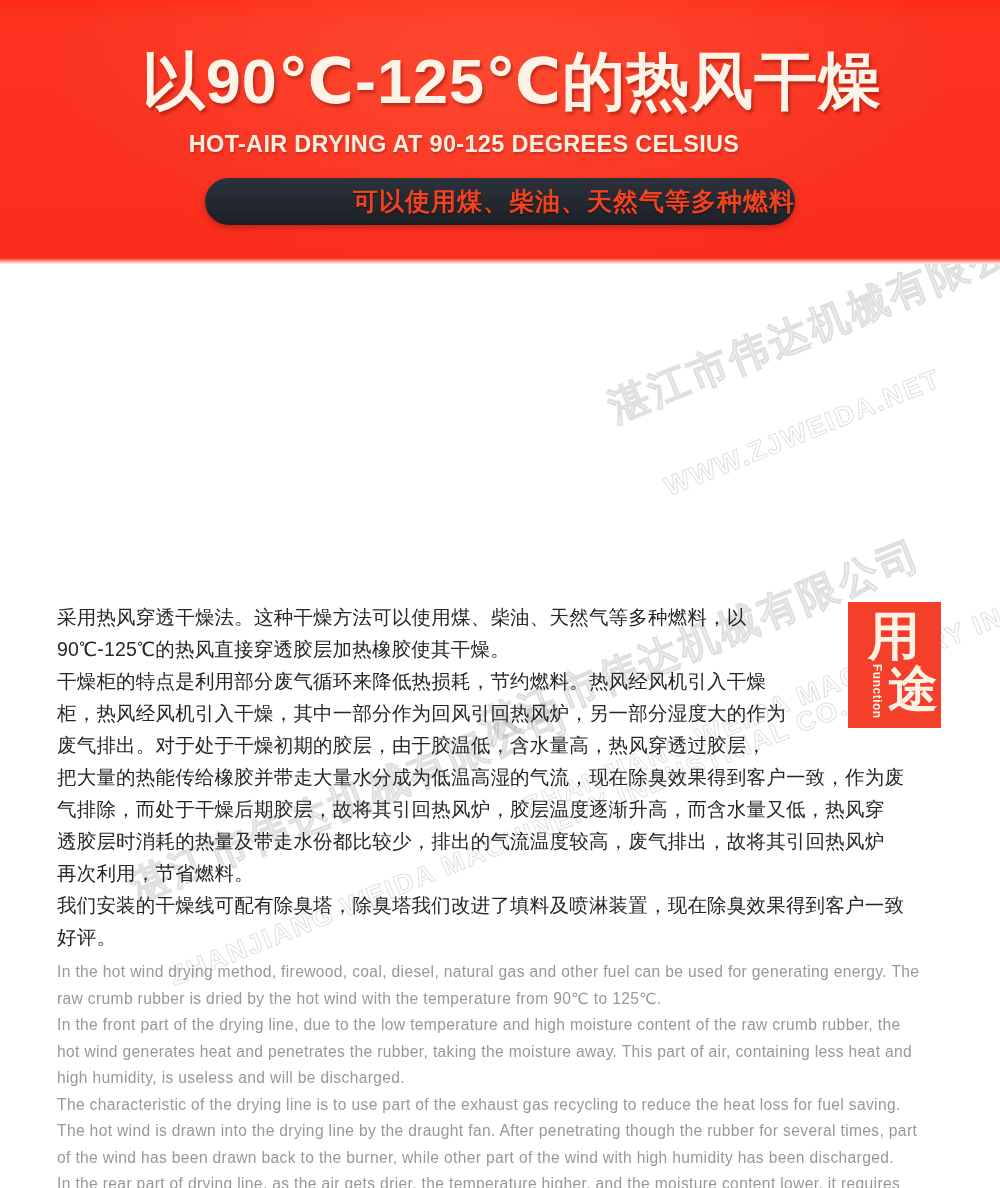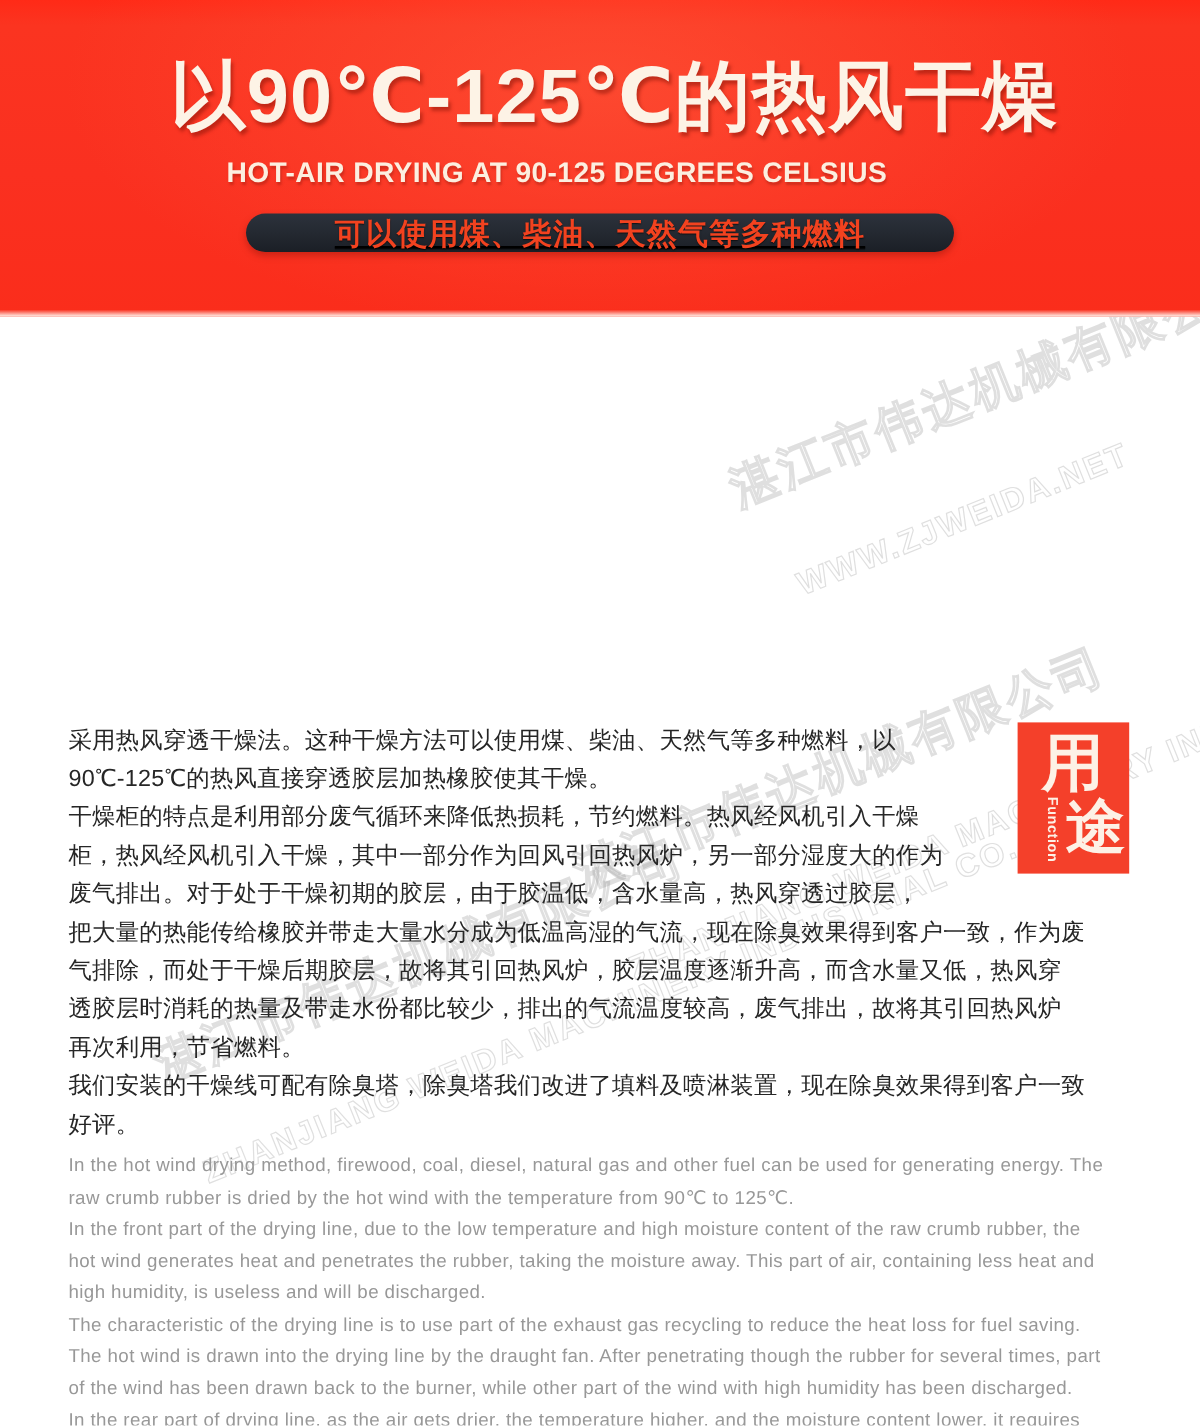"可以使用煤、柴油、天然气等多种燃料" .banner-pill { height: 32px -> 47px; justify-content: center -> flex-end; text-decoration: underline -> none }
